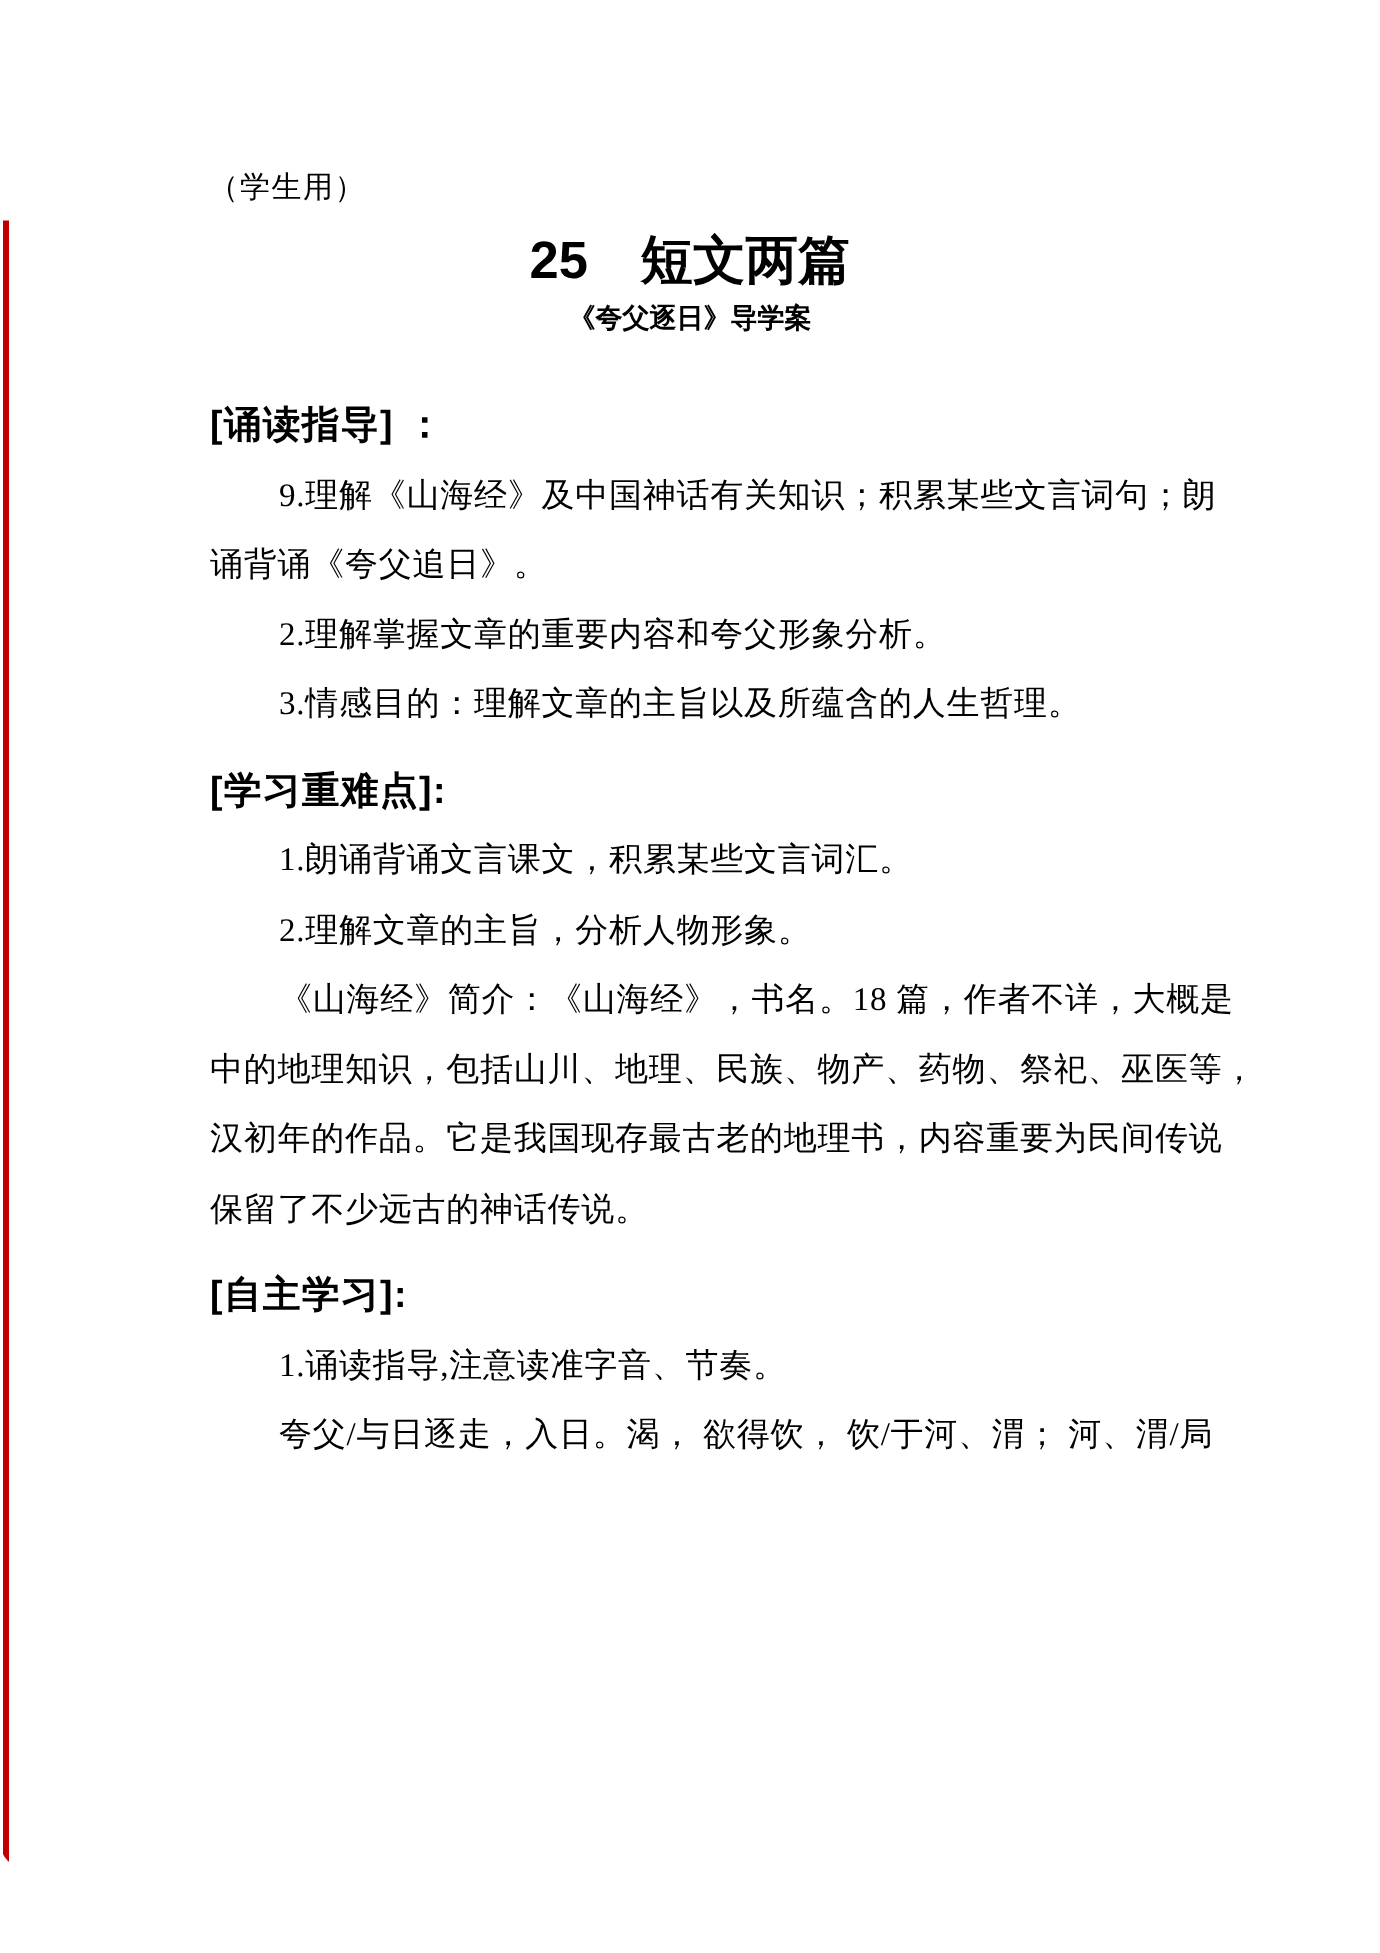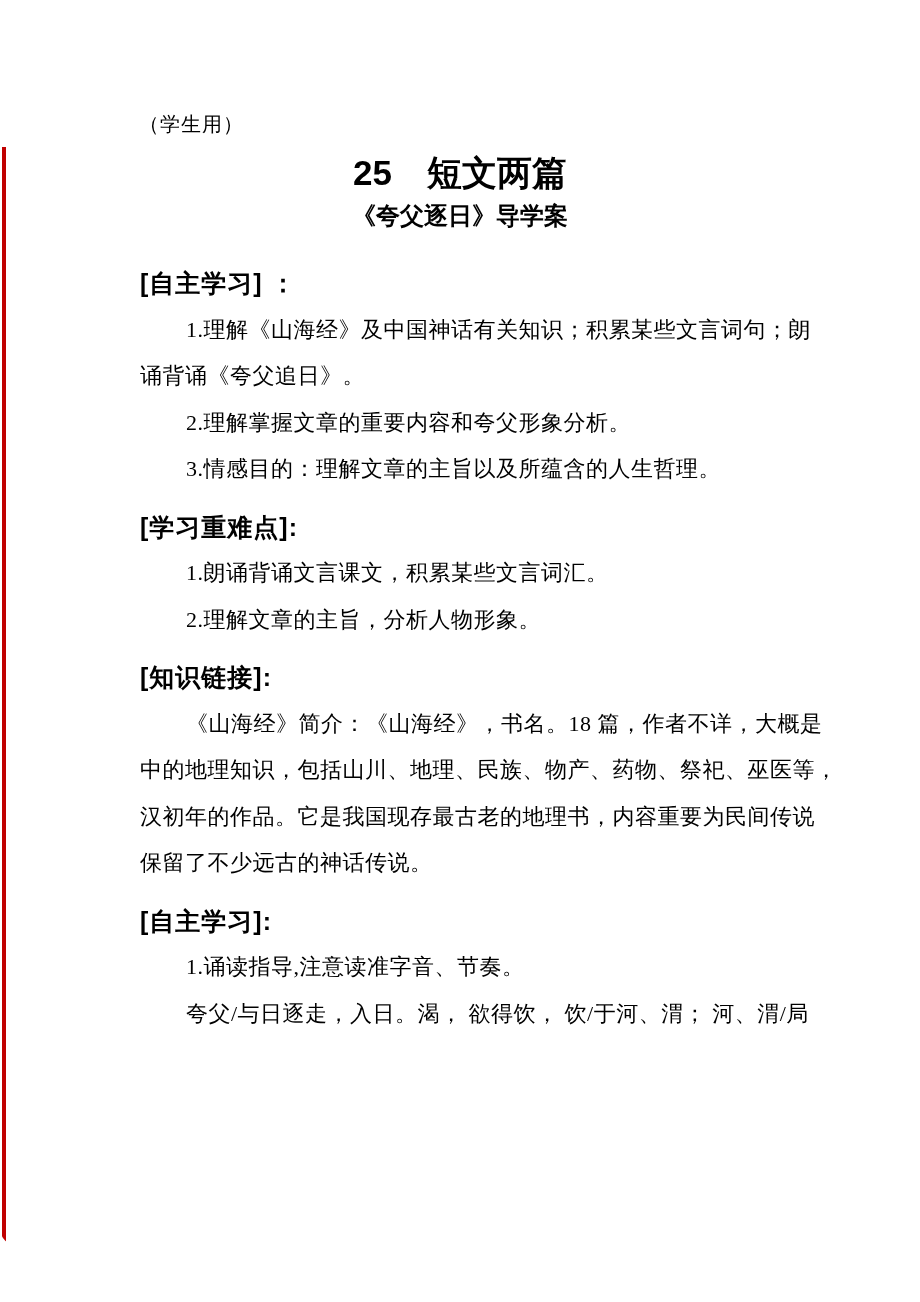"《夸父逐日》导学案" .doc-subtitle { font-size: 24px -> 18px }
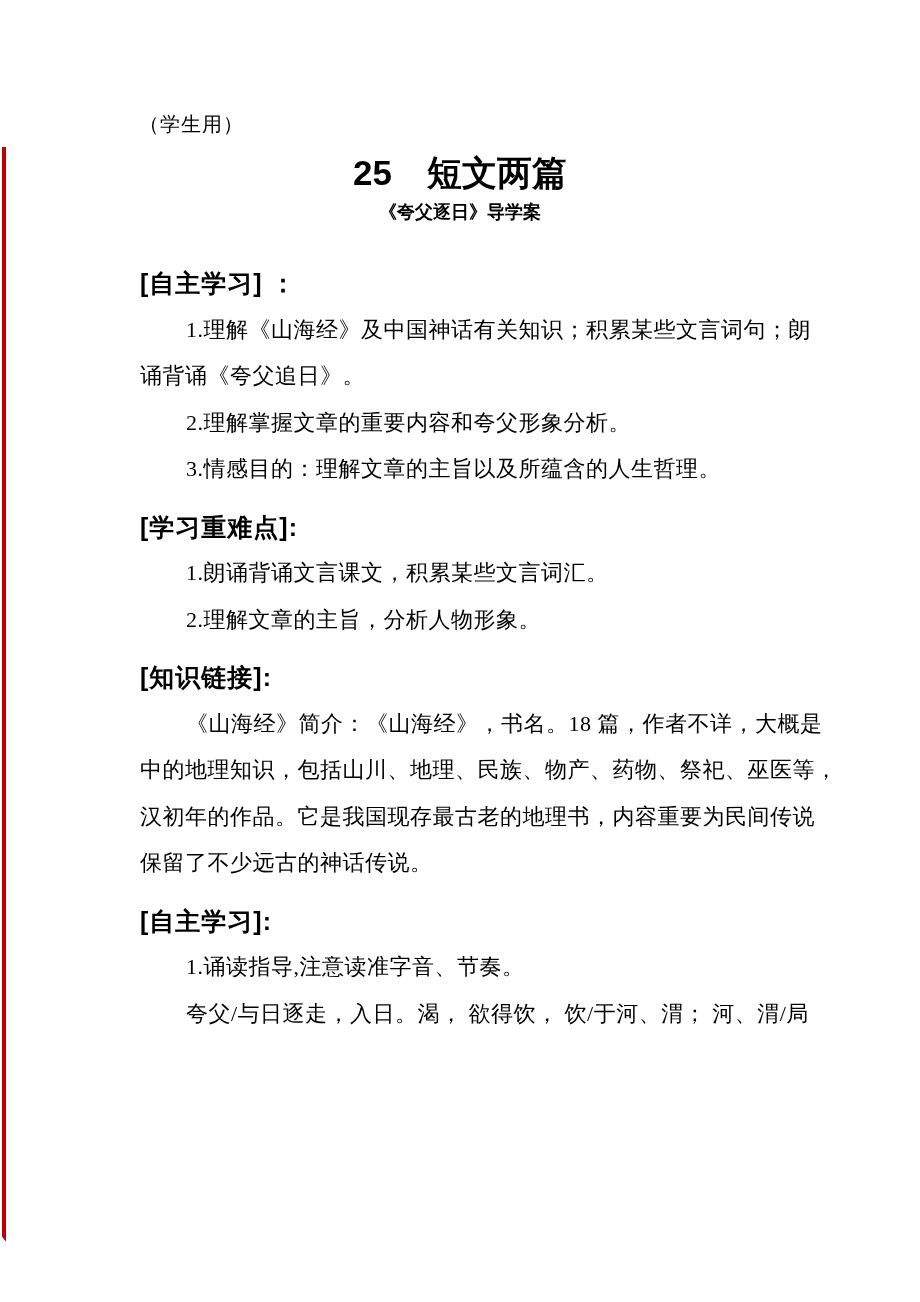"[自主学习] ：" div.section-heading { text: 自主学习 -> 诵读指导 }
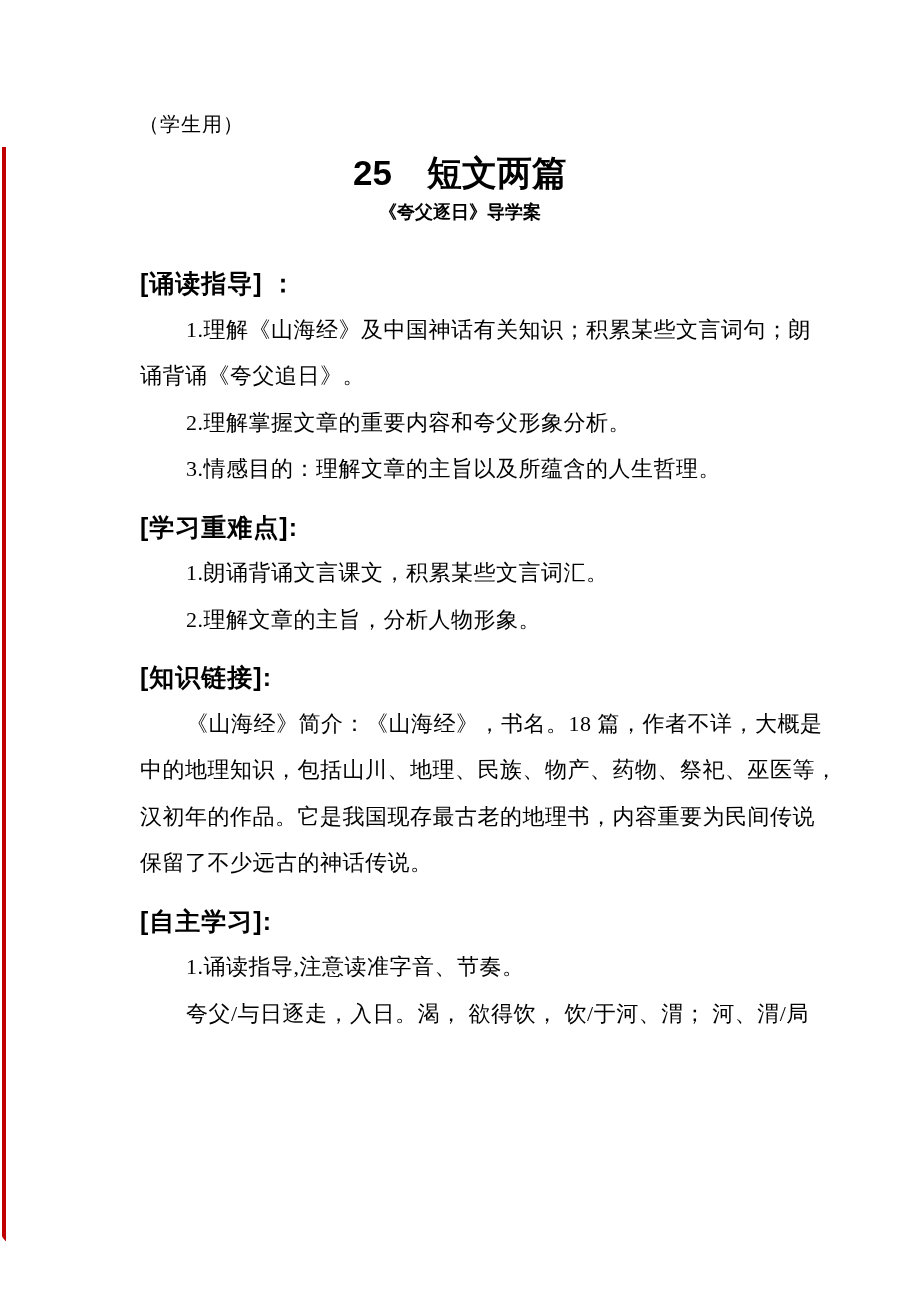"1.理解《山海经》及中国神话有关知识；积累某些文言词句；朗" div.body-line { text: 1 -> 9 }
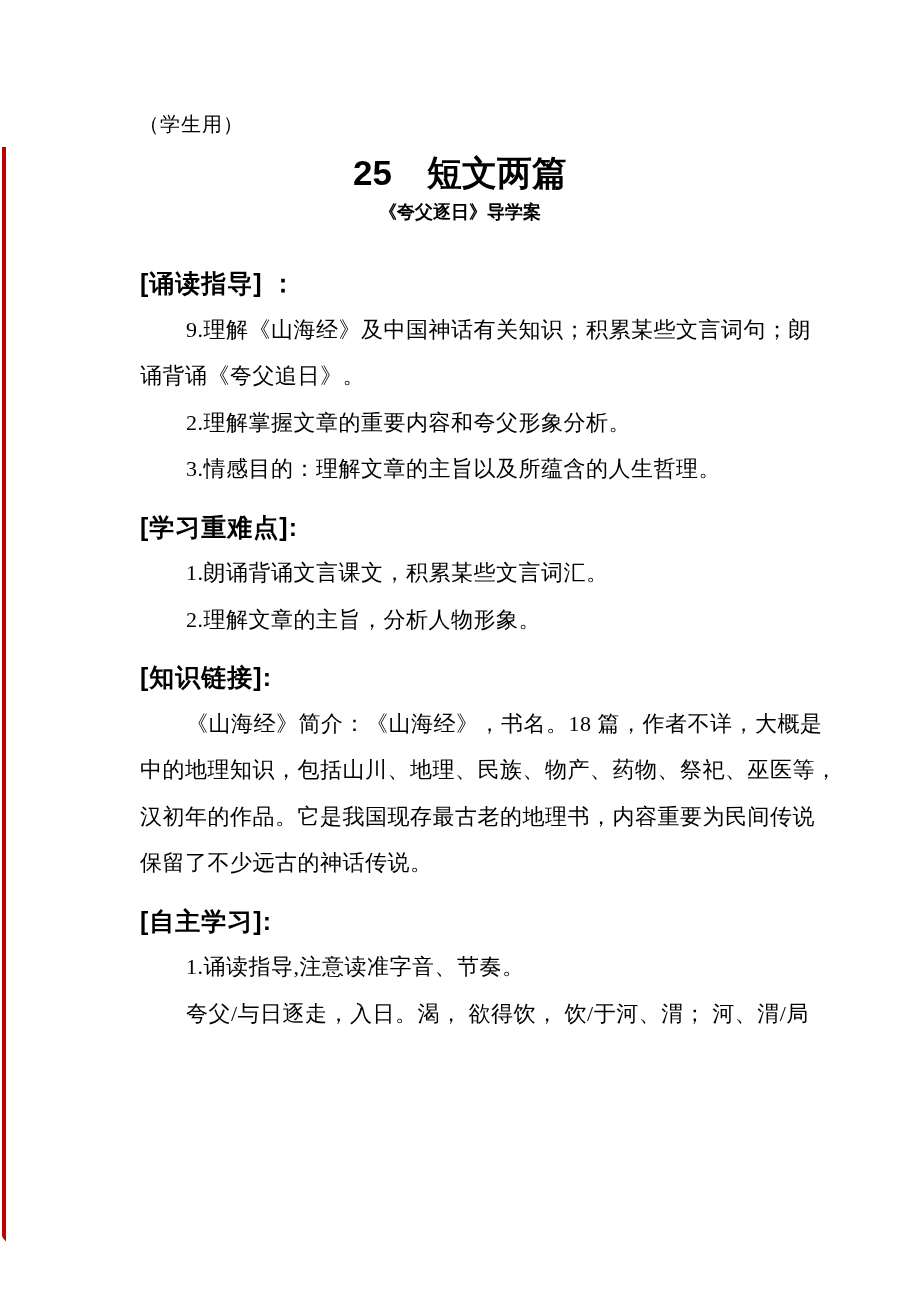"[知识链接]:" div.section-heading { html: <div>[知识链接]:</div> -> none }
